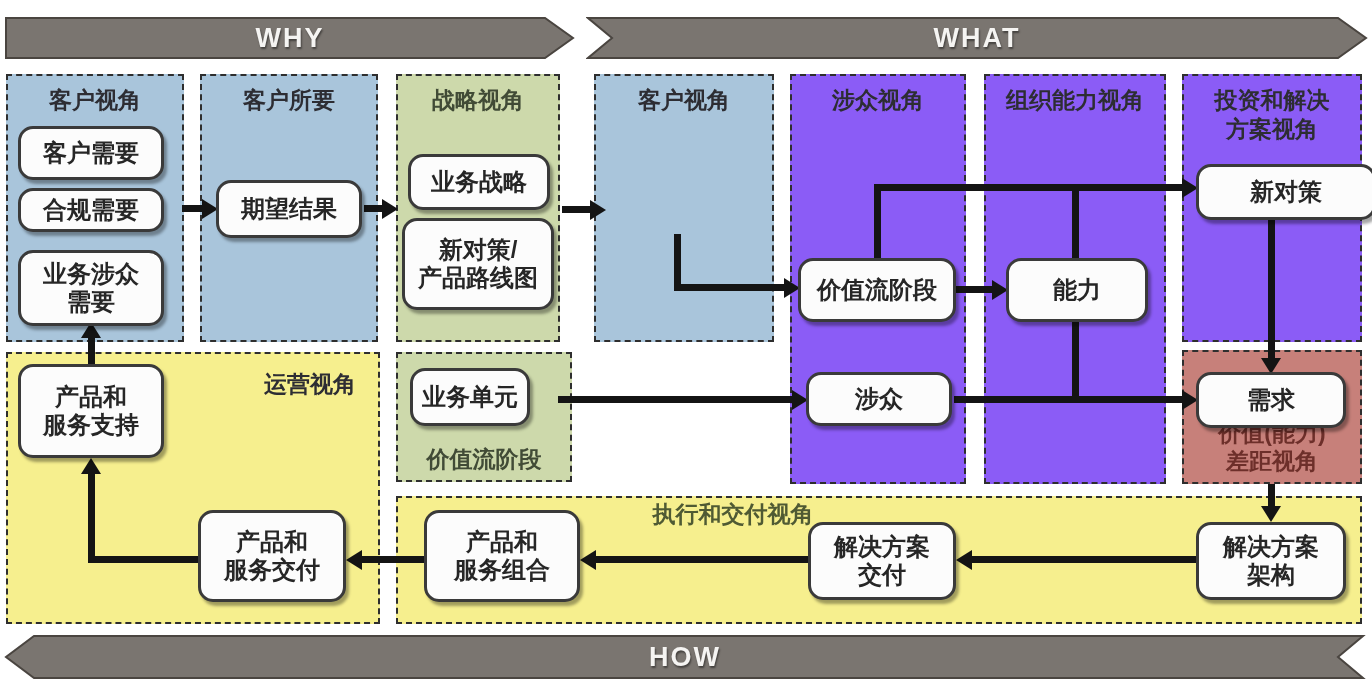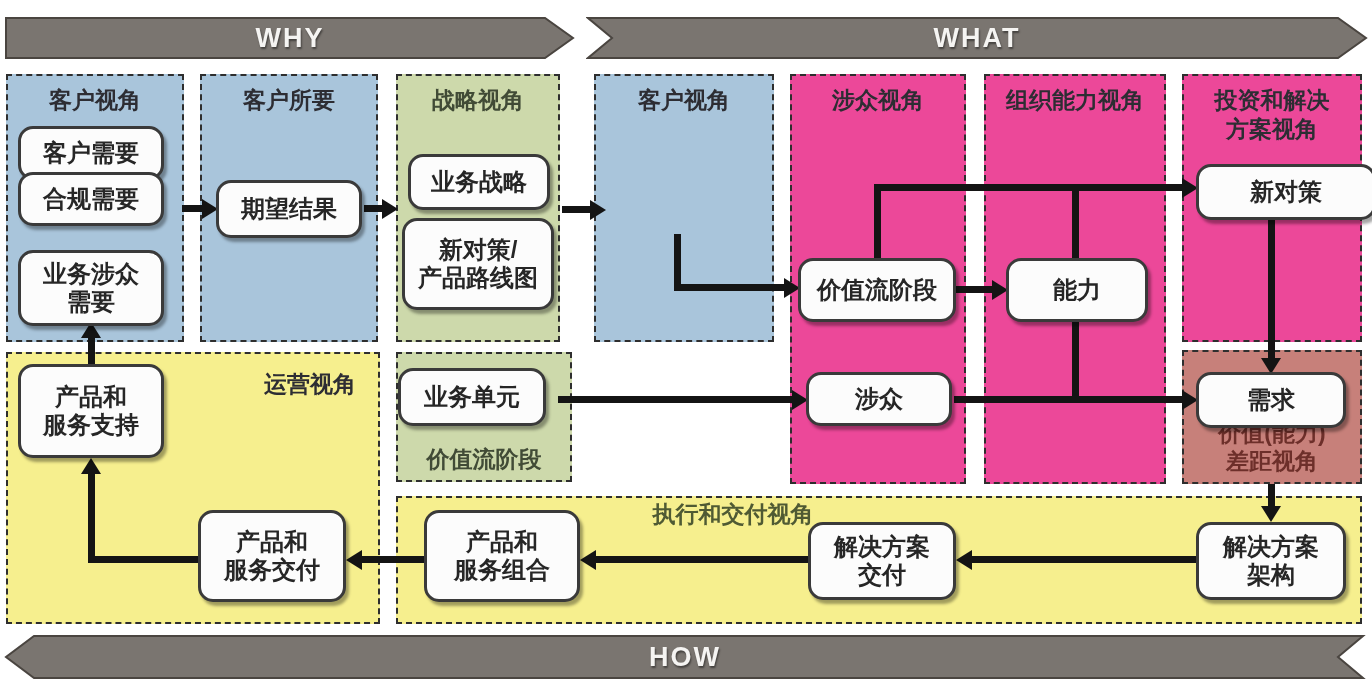"涉众视角" .panel.purple { background: #ec4899 -> #8b5cf6 }
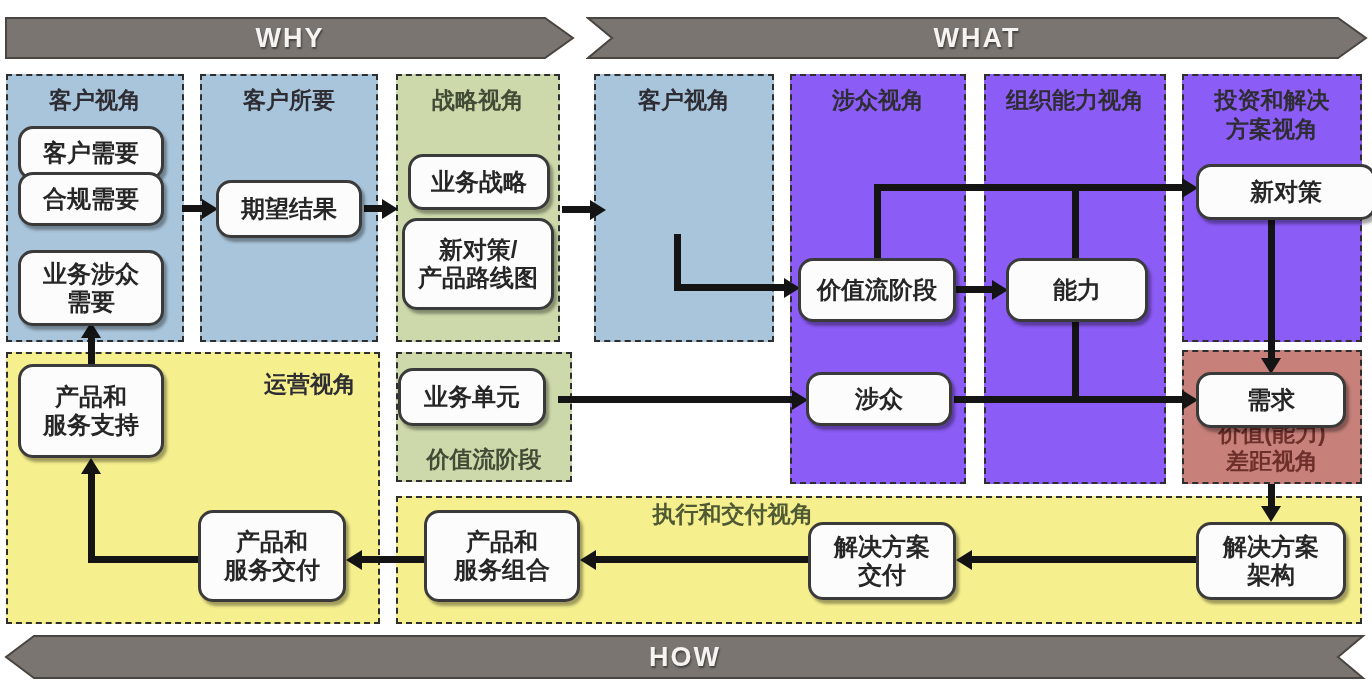"合规需要" div.node { height: 54px -> 44px; top: 160px -> 176px }
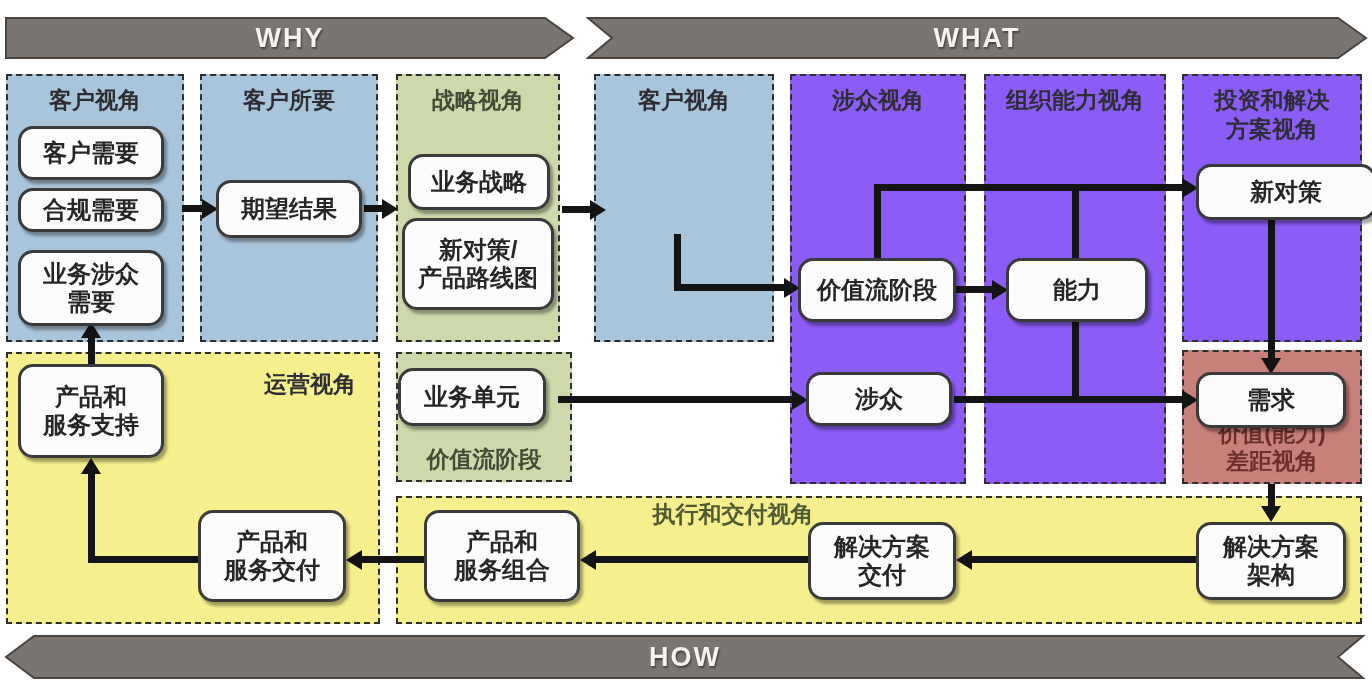"业务单元" div.node { left: 398px -> 410px; width: 148px -> 120px }
